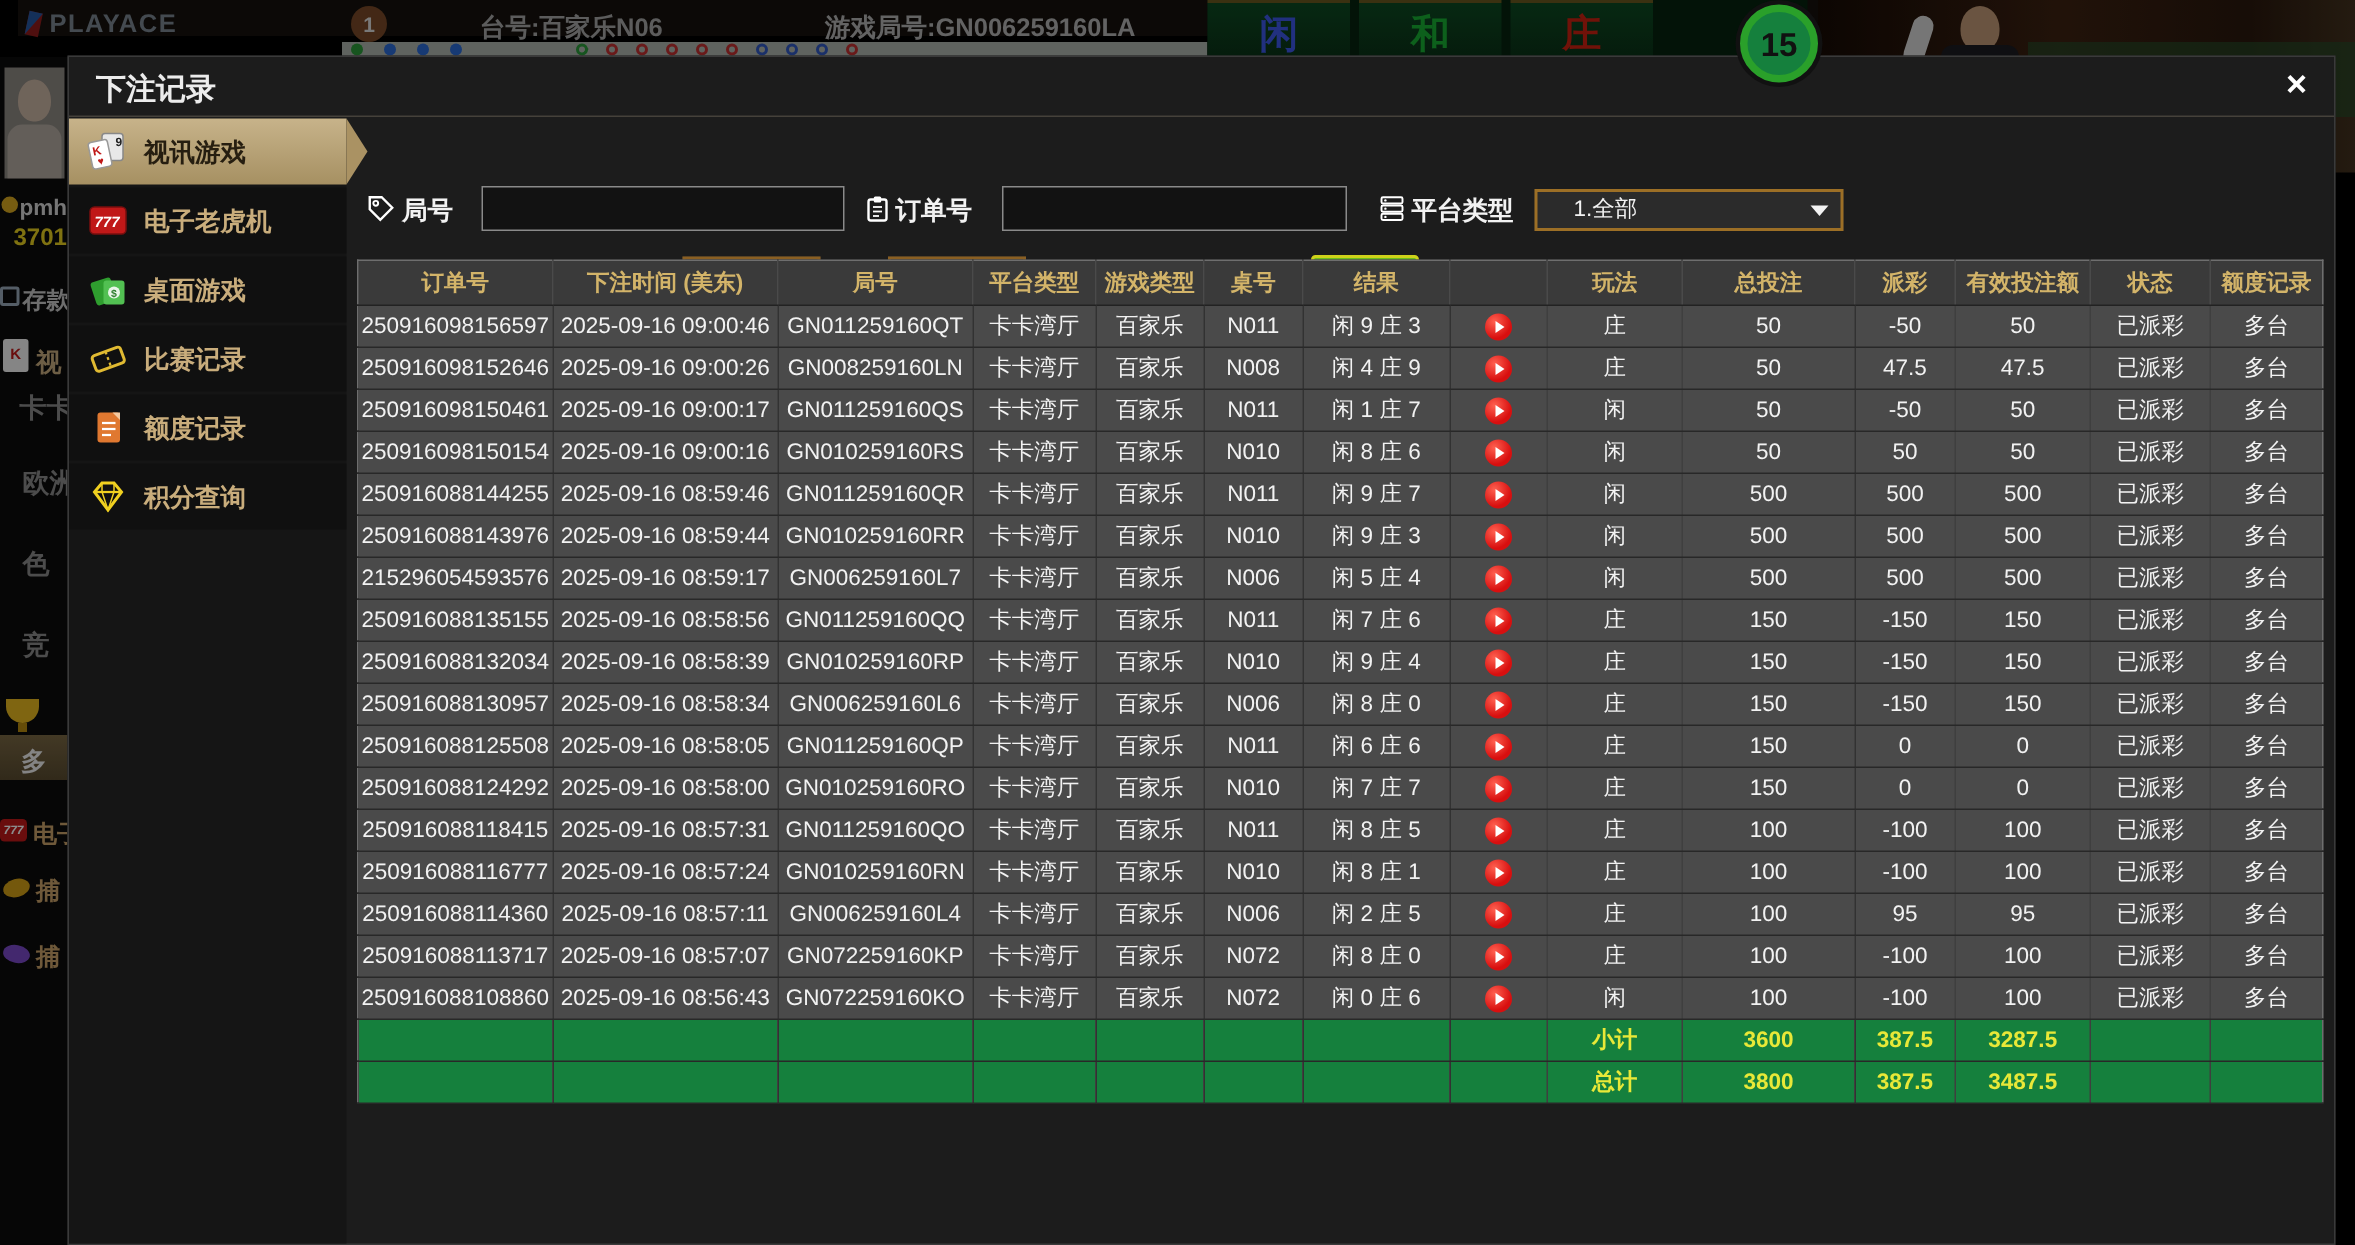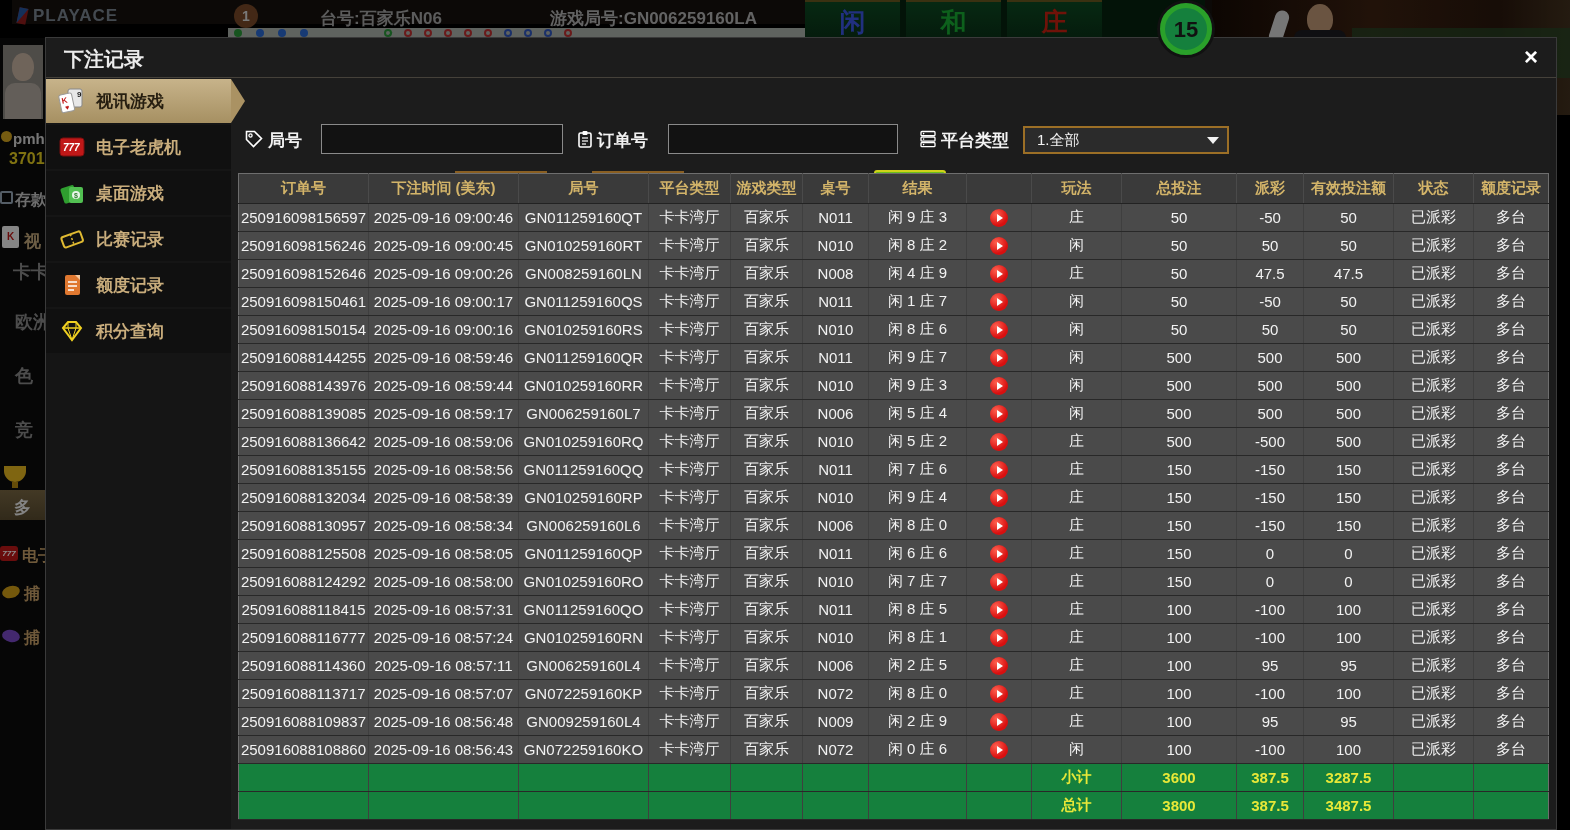"1.全部" .select-box { padding-left: 12px -> 24px }
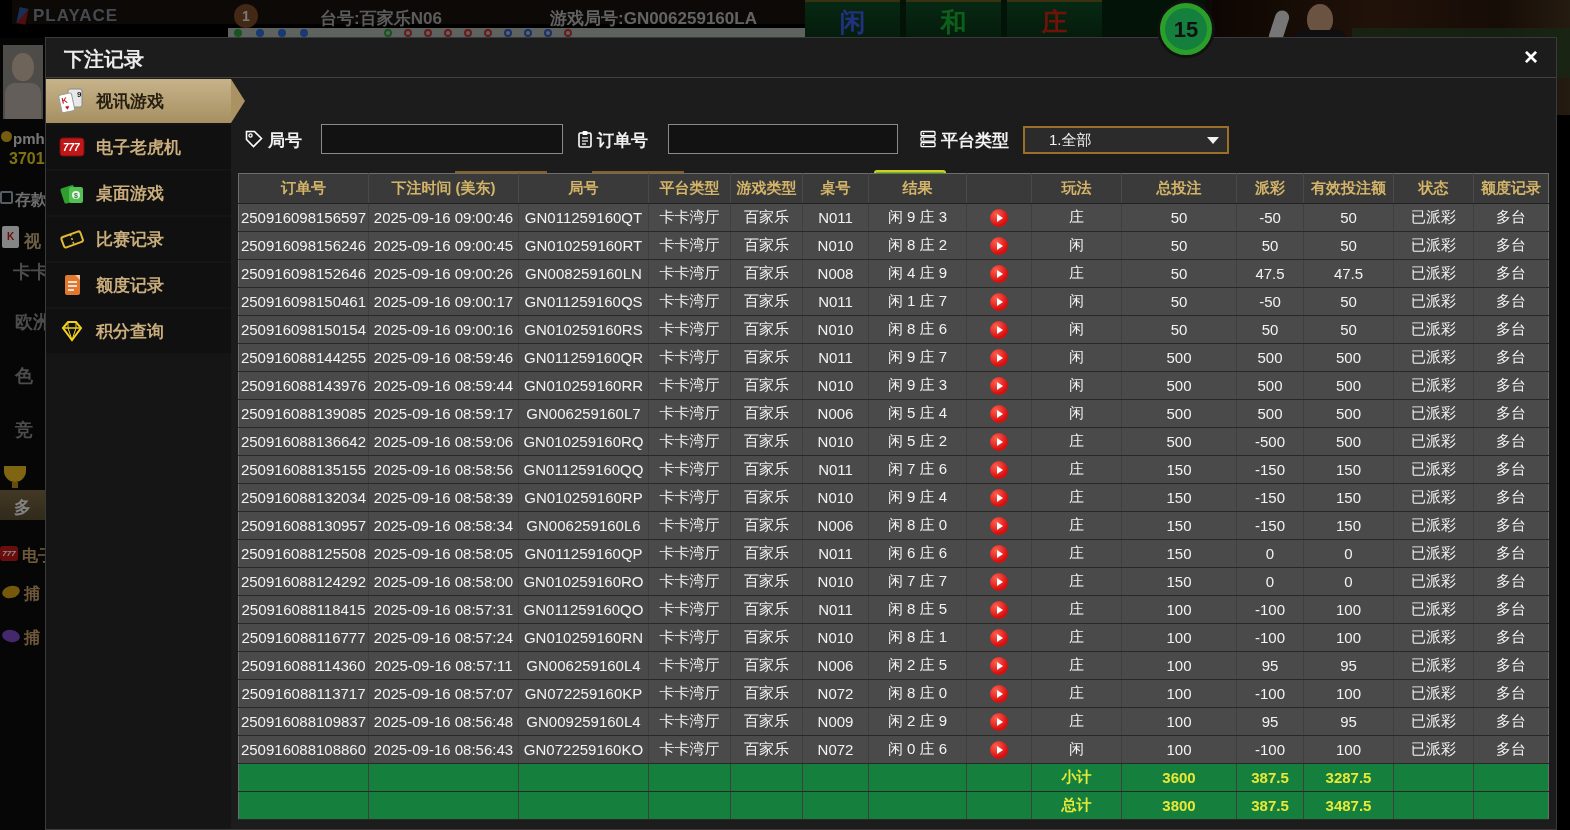"250916098156246" tr { html: <tr> <td>250916098156246</td> <td>2025-09-16 09:00:45</td> <td>GN010259160RT</td> <td>卡卡湾厅</td> <td>百家乐</td> <td>N010</td> <td>闲 8 庄 2</td> <td><span></span></td> <td>闲</td> <td>50</td> <td>50</td> <td>50</td> <td>已派彩</td> <td>多台</td> </tr> -> none }
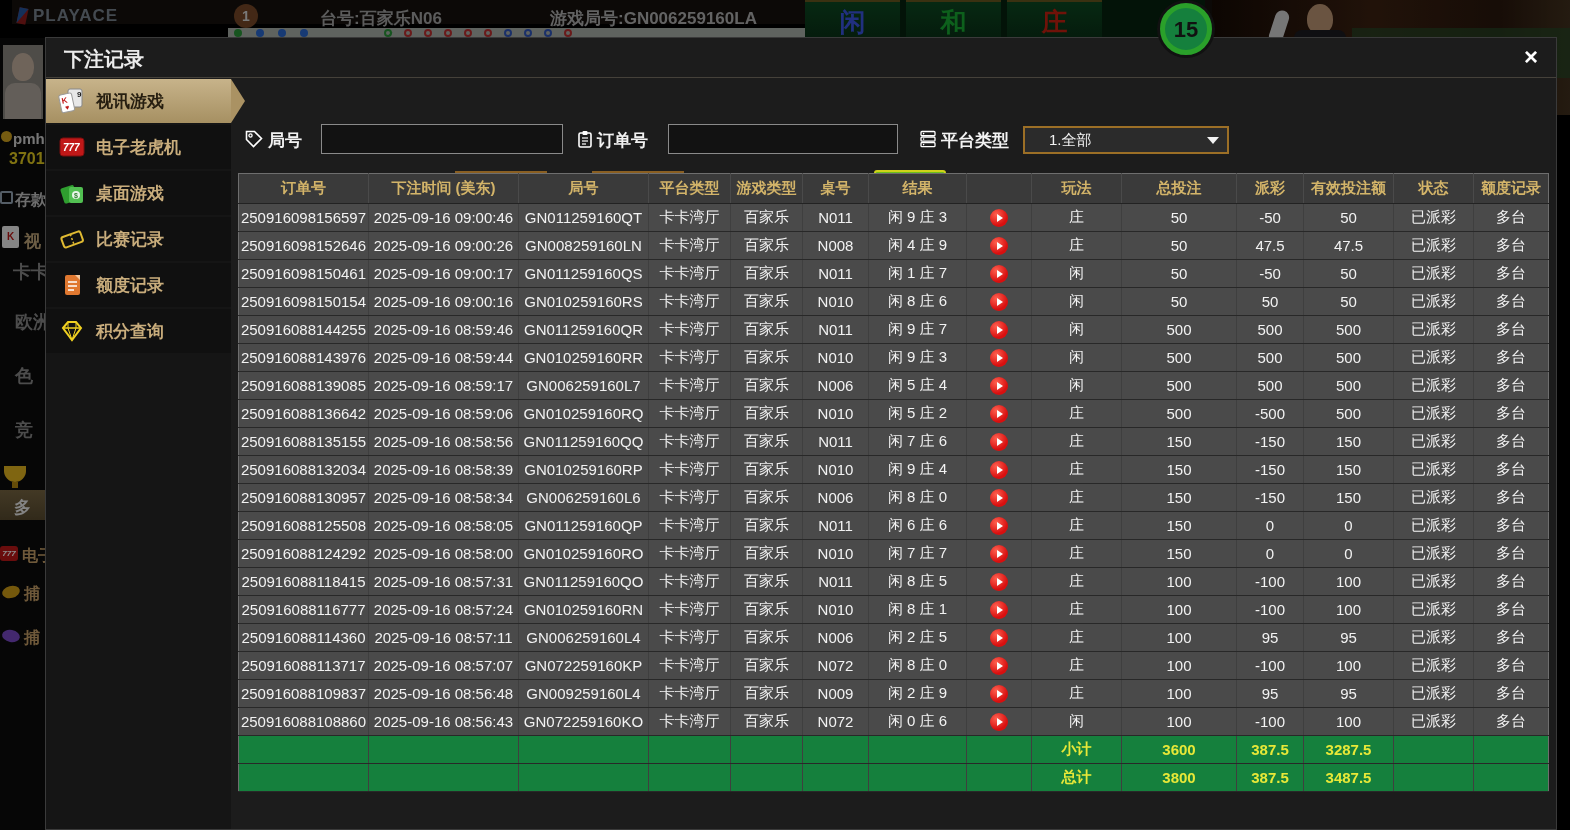"250916088139085" td { text: 250916088139085 -> 215296054593576 }
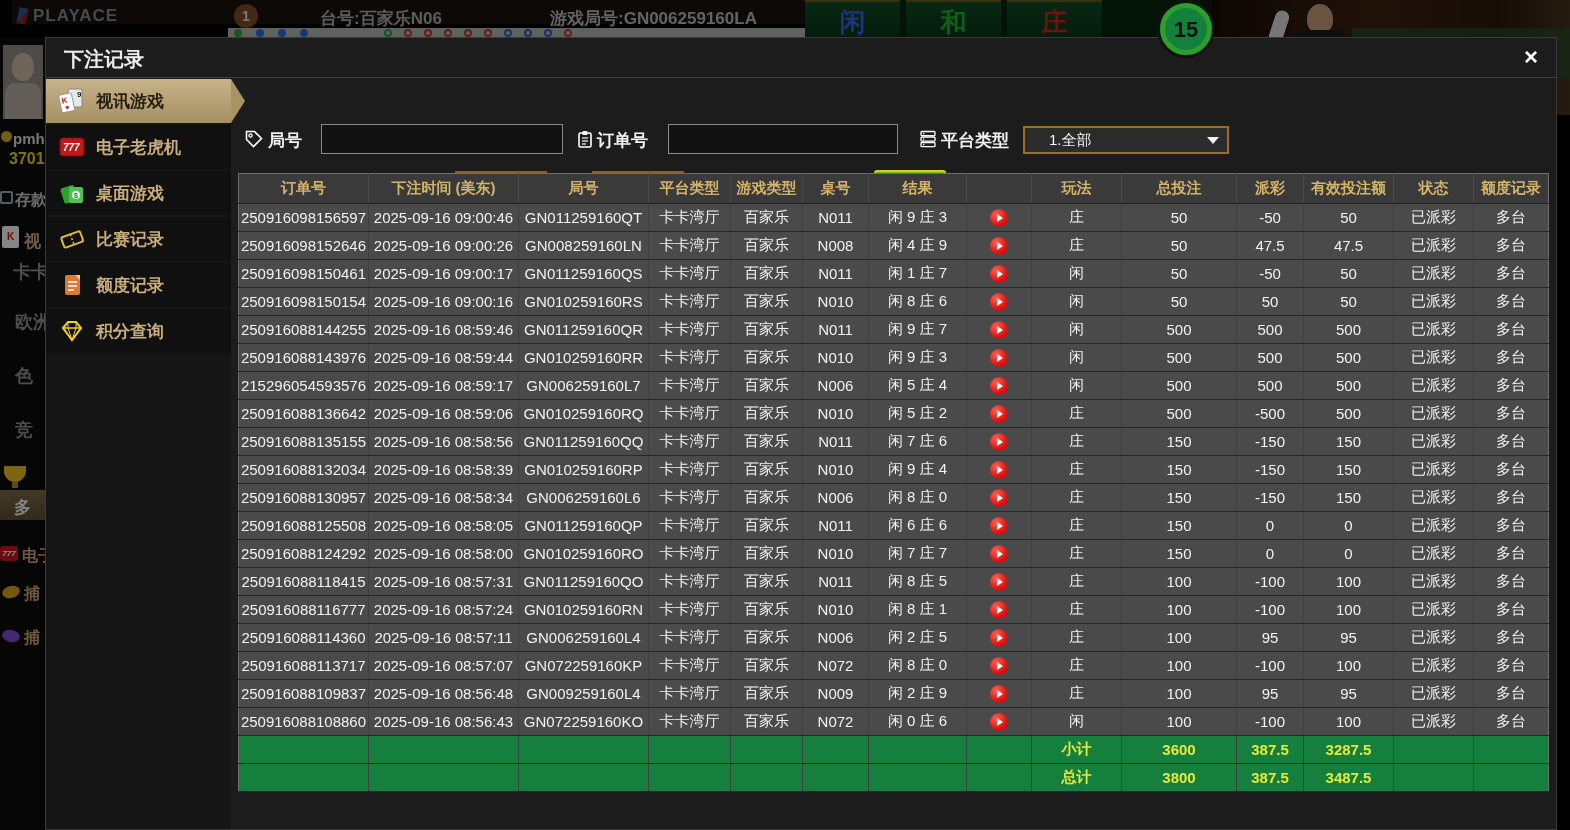"250916088136642" tr { html: <tr> <td>250916088136642</td> <td>2025-09-16 08:59:06</td> <td>GN010259160RQ</td> <td>卡卡湾厅</td> <td>百家乐</td> <td>N010</td> <td>闲 5 庄 2</td> <td><span></span></td> <td>庄</td> <td>500</td> <td>-500</td> <td>500</td> <td>已派彩</td> <td>多台</td> </tr> -> none }
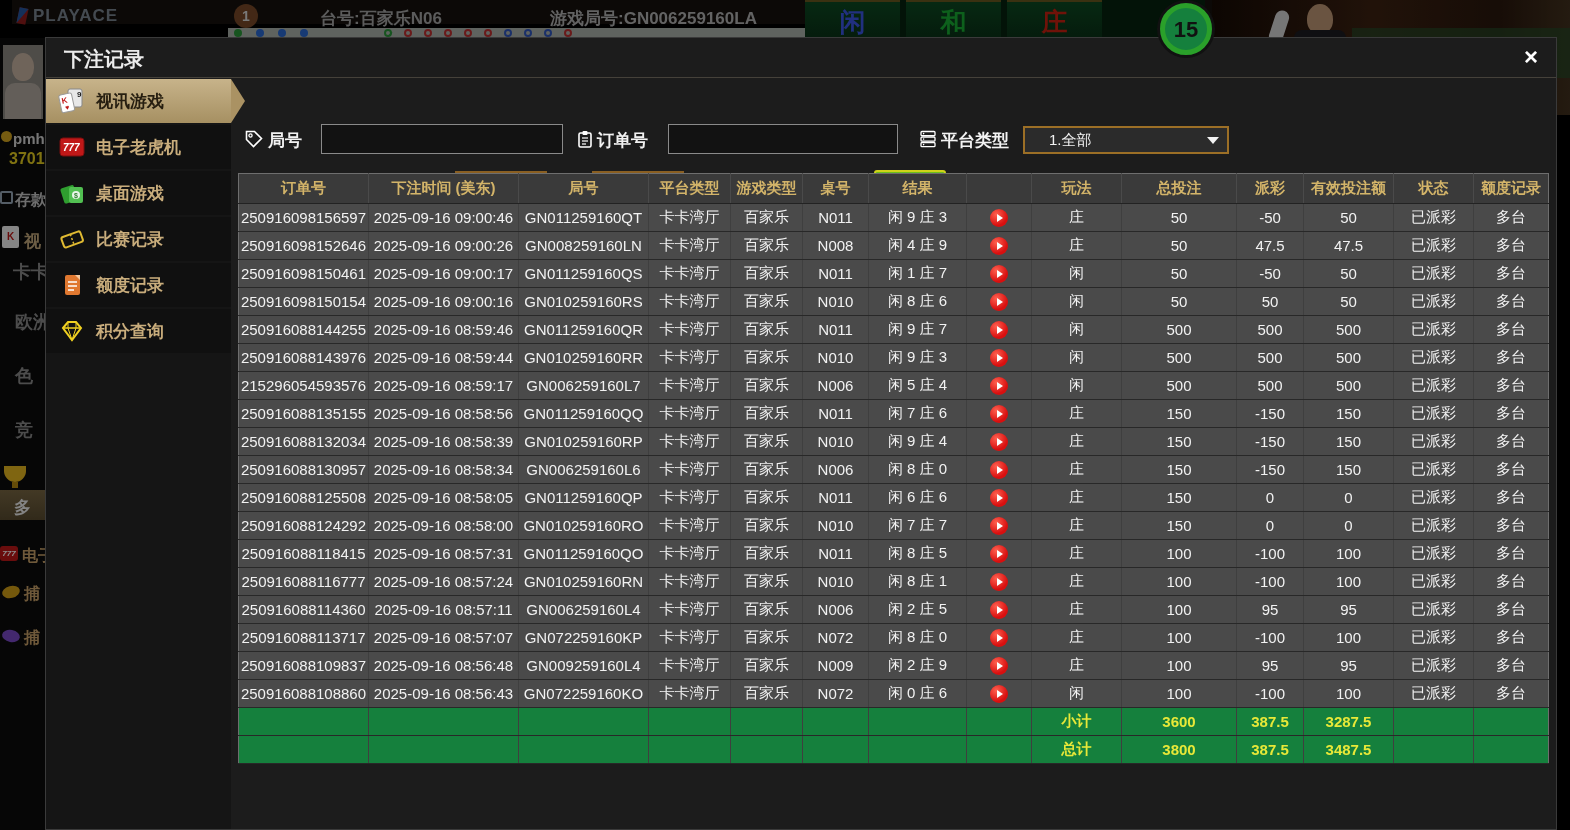"250916088109837" tr { html: <tr> <td>250916088109837</td> <td>2025-09-16 08:56:48</td> <td>GN009259160L4</td> <td>卡卡湾厅</td> <td>百家乐</td> <td>N009</td> <td>闲 2 庄 9</td> <td><span></span></td> <td>庄</td> <td>100</td> <td>95</td> <td>95</td> <td>已派彩</td> <td>多台</td> </tr> -> none }
